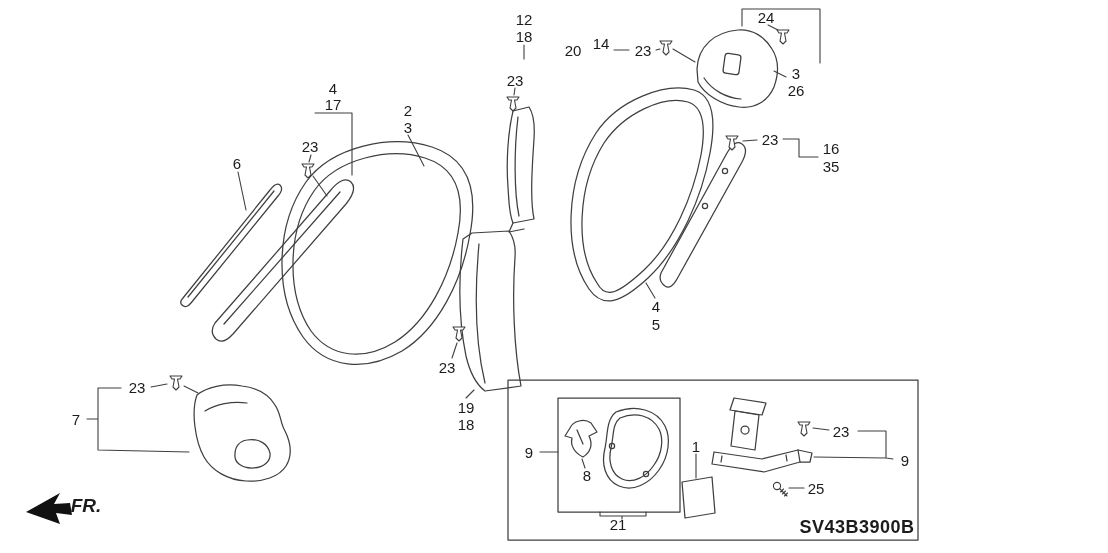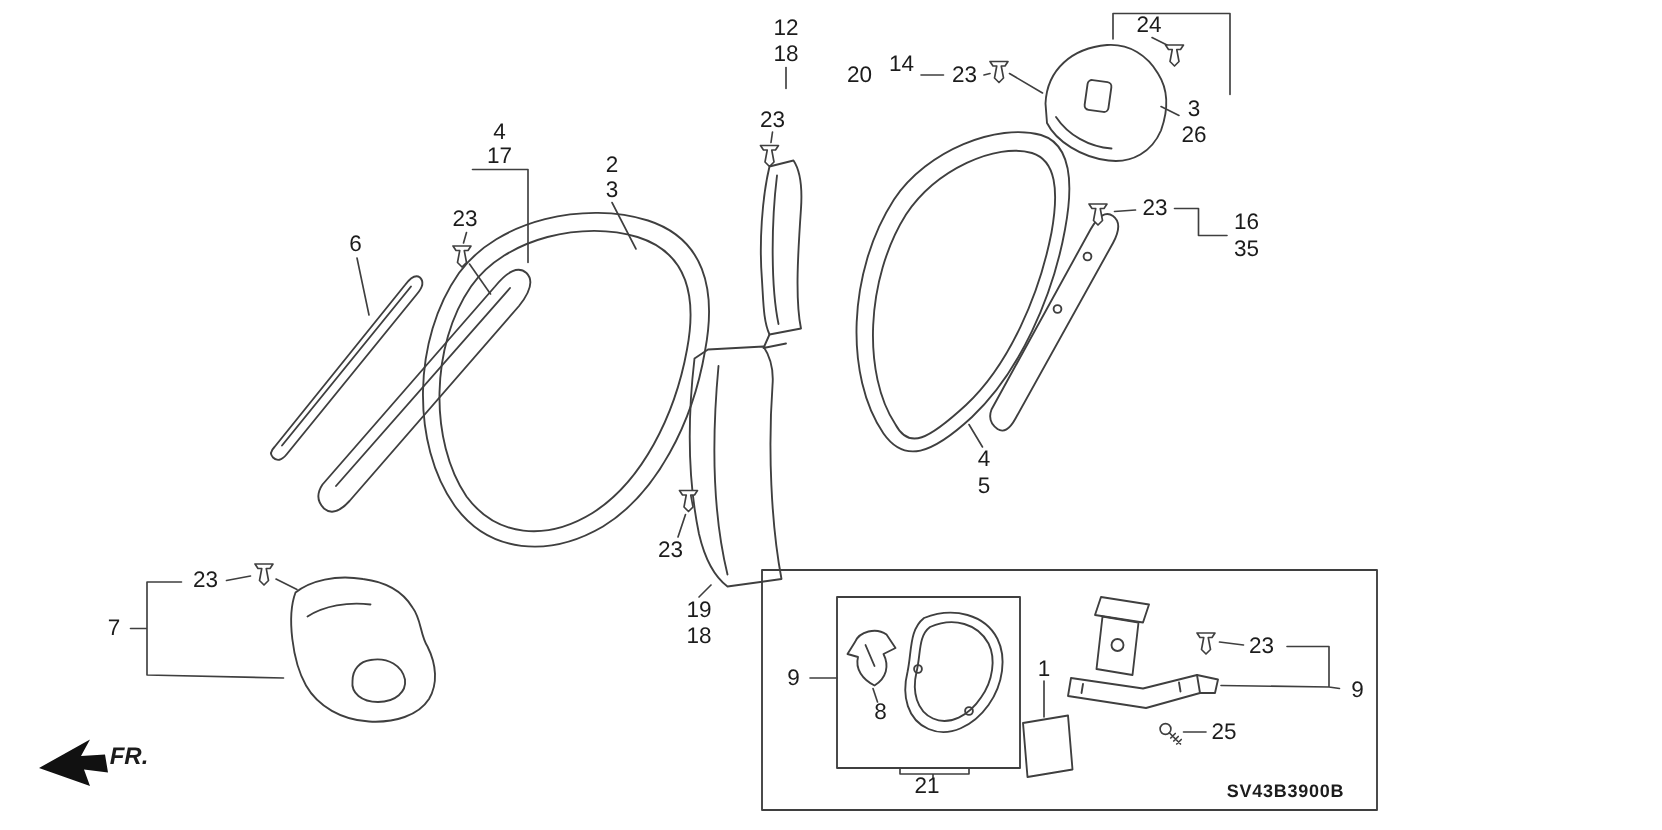"FR." .fr-label { font-size: 16px -> 19px }
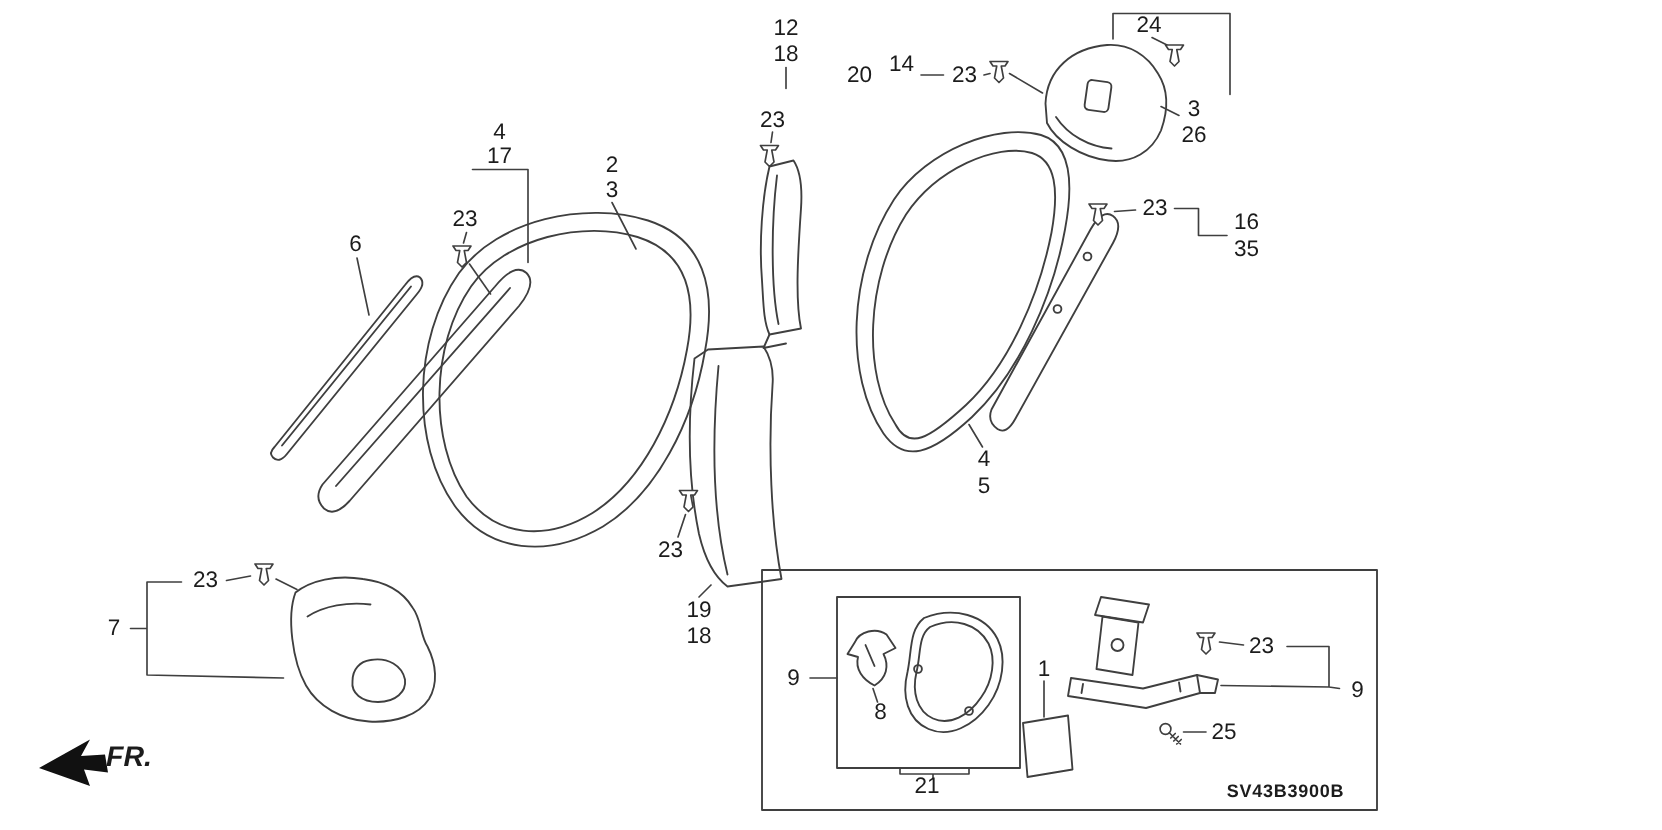"SV43B3900B" .diagram-code { font-size: 12px -> 18px }
